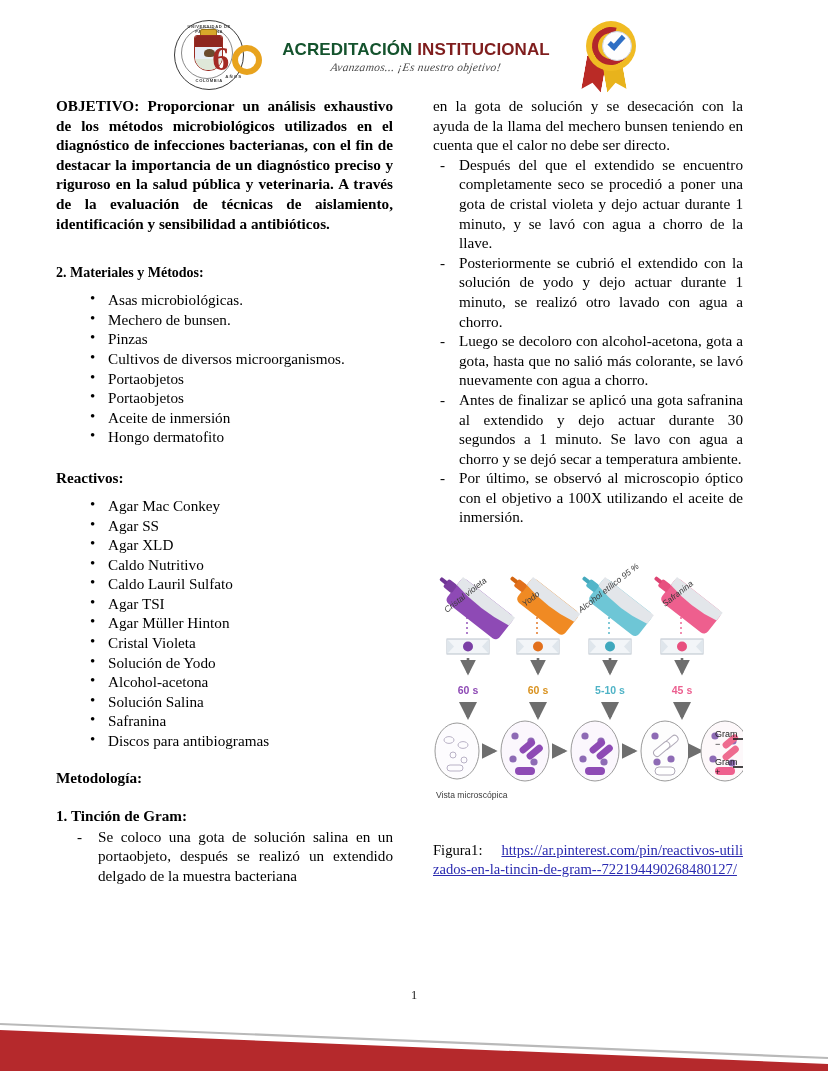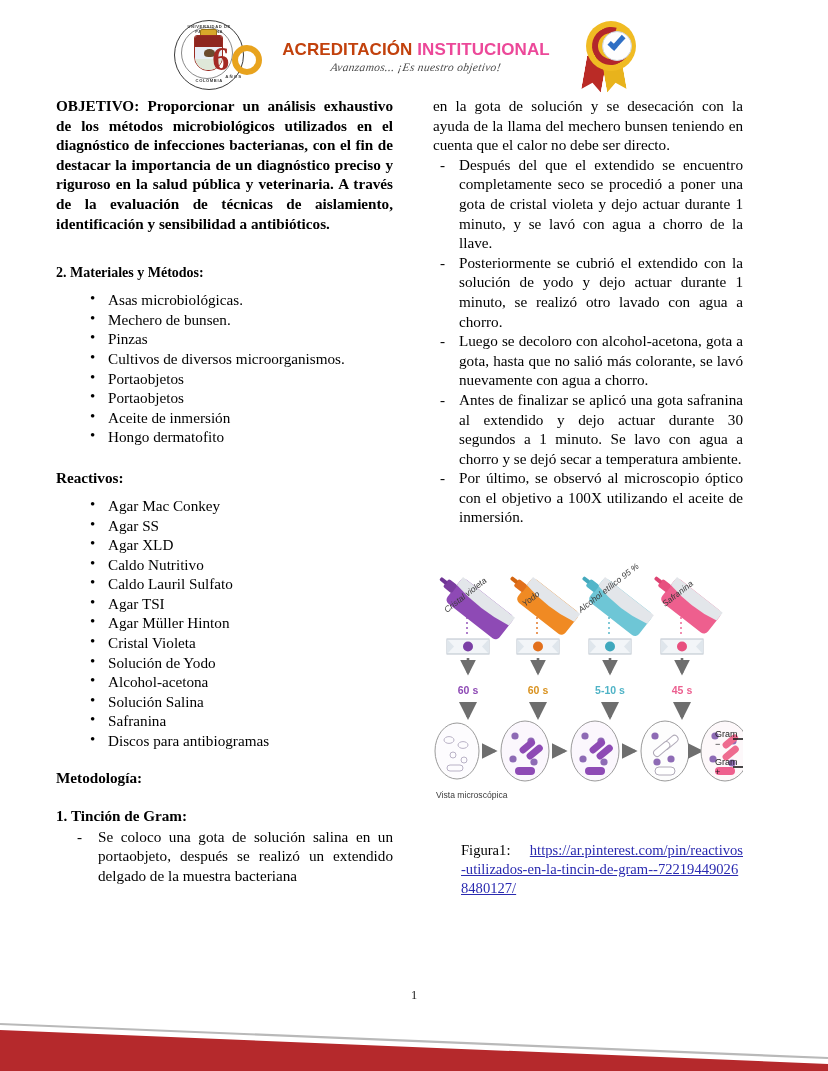"ACREDITACIÓN" .accred-line1 .grey { color: #c2410c -> #14532d }
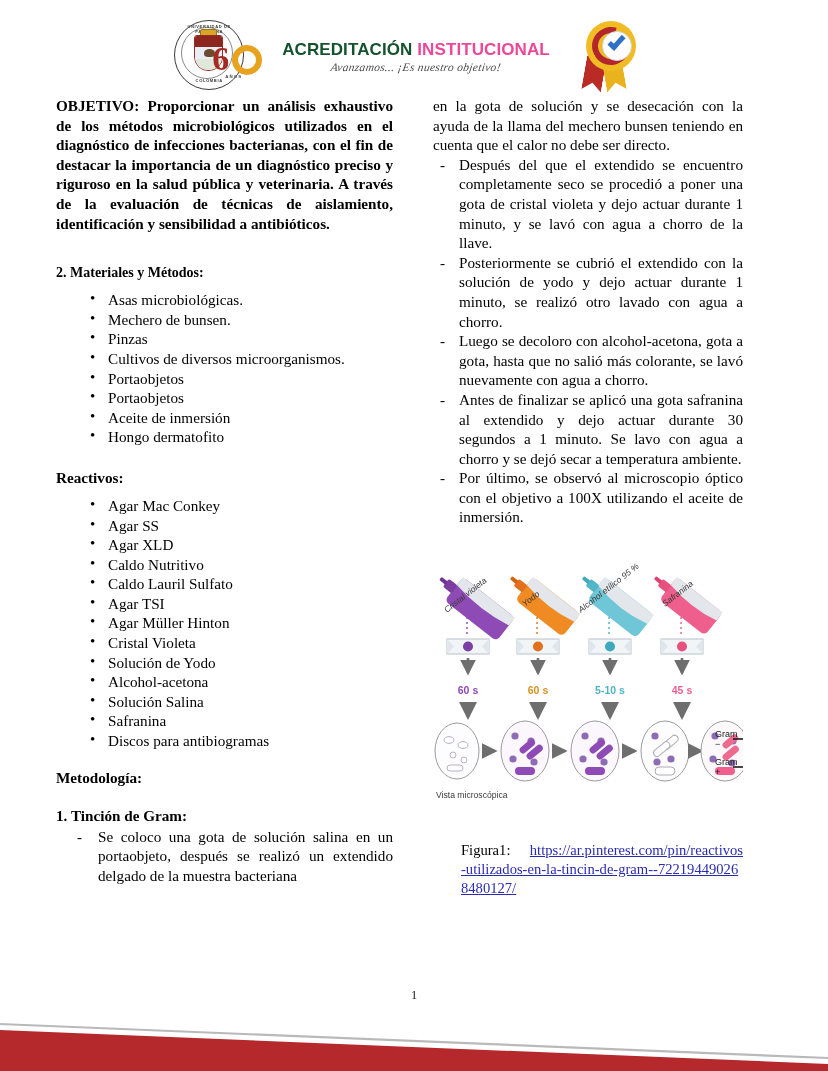"INSTITUCIONAL" .accred-line1 .red { color: #ec4899 -> #7f1d1d }
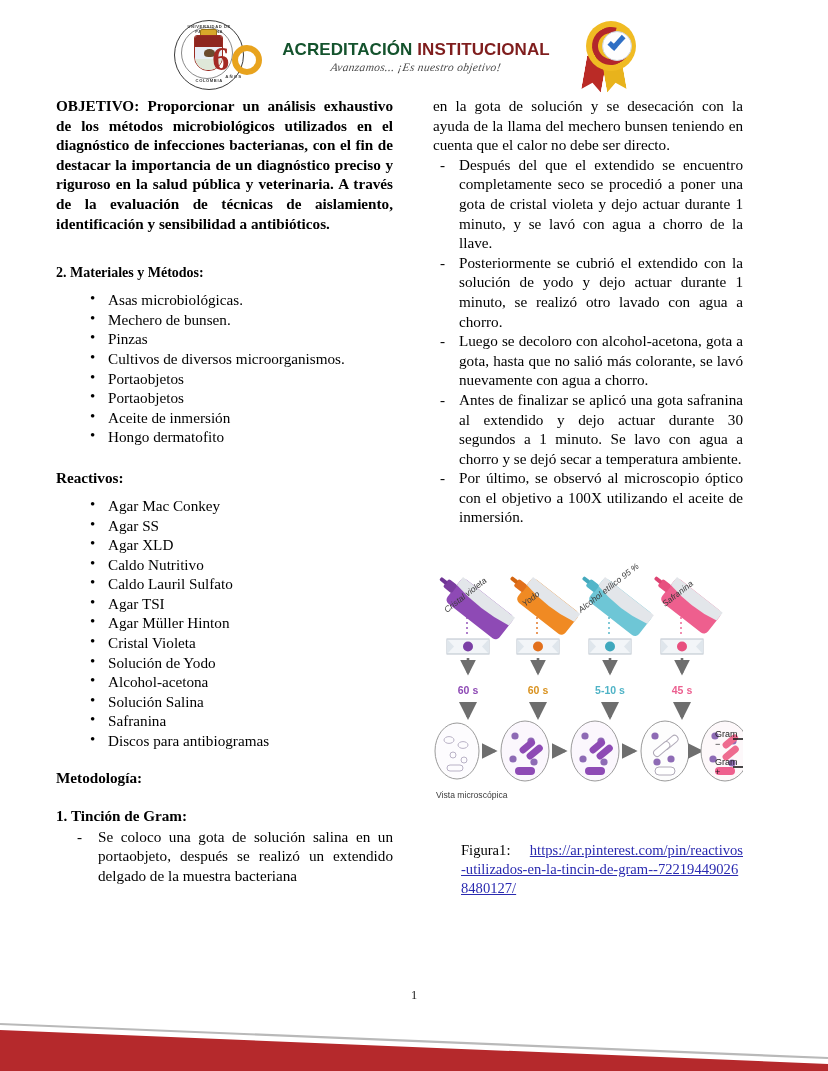"Figura1:" .fig-caption { margin-left: 28px -> none }
